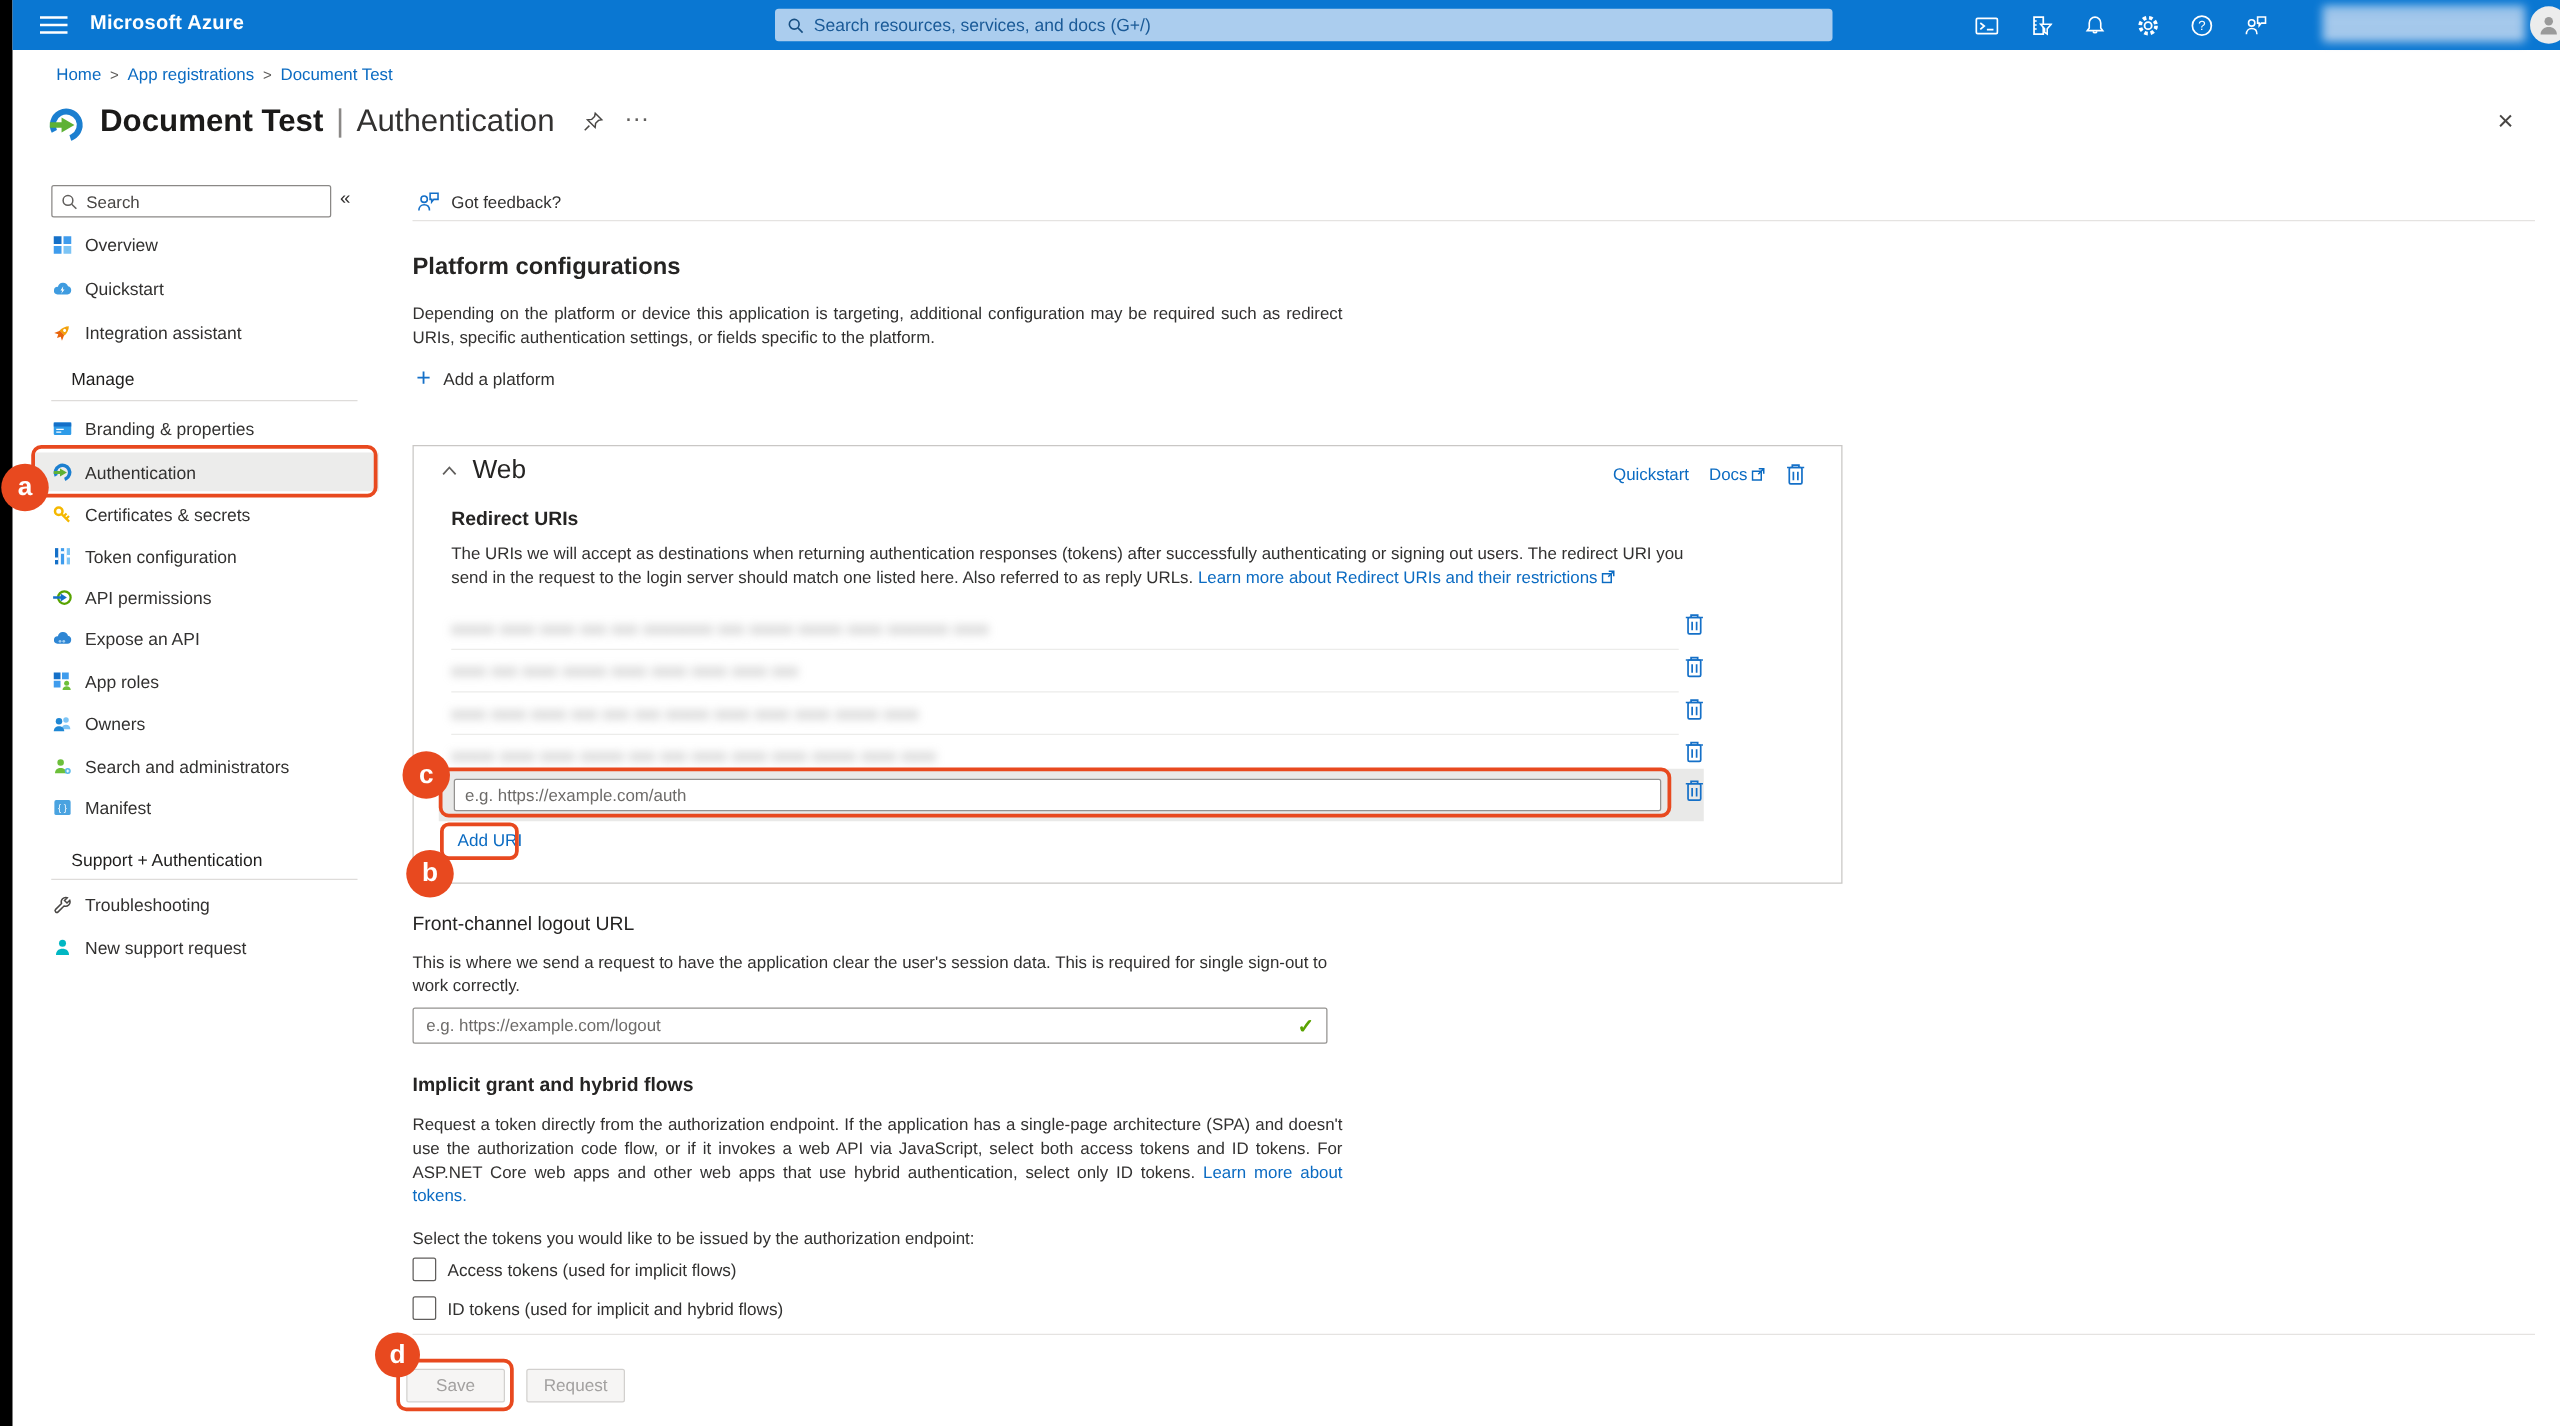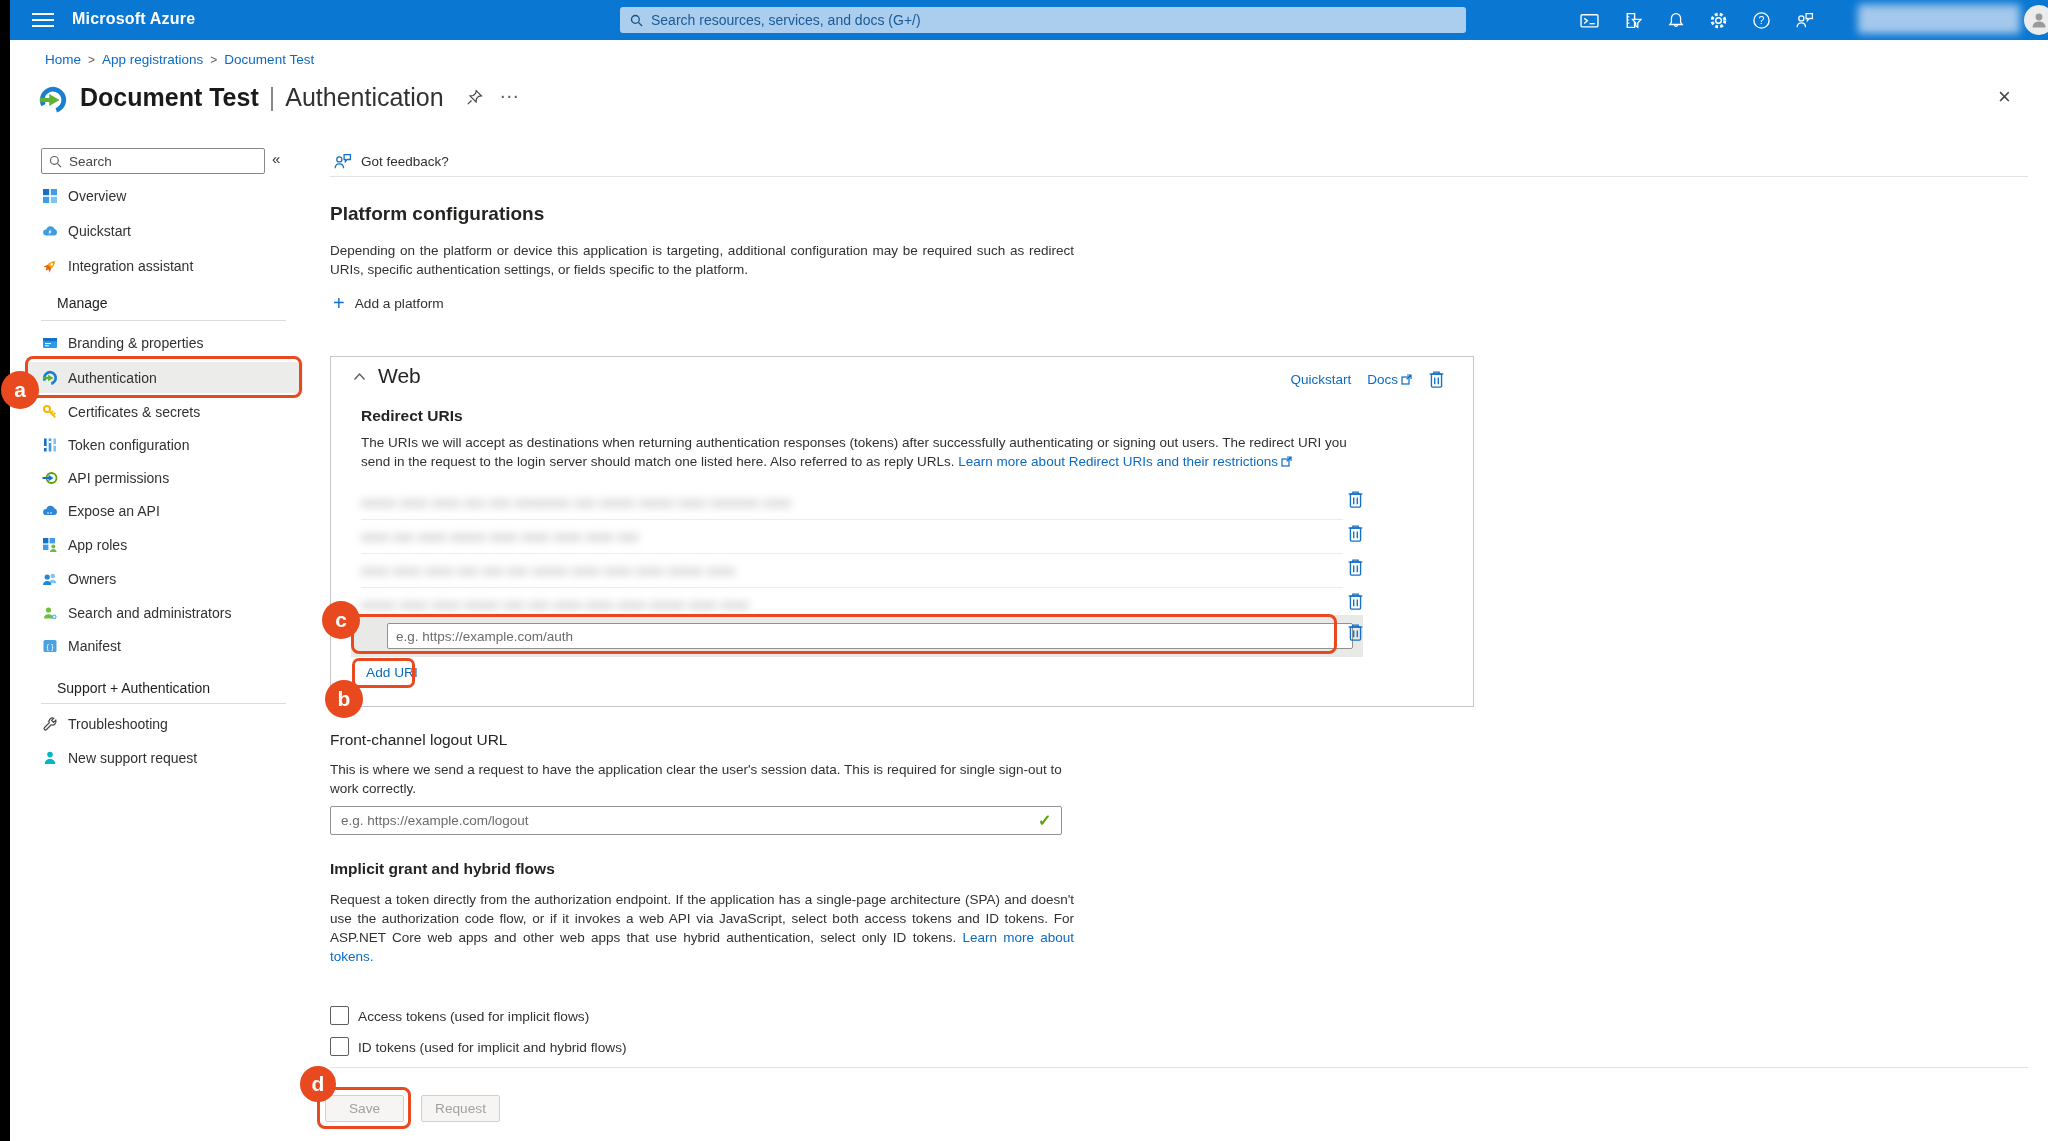"e.g. https://example.com/auth" .newuri-input { margin-left: 24px -> none }
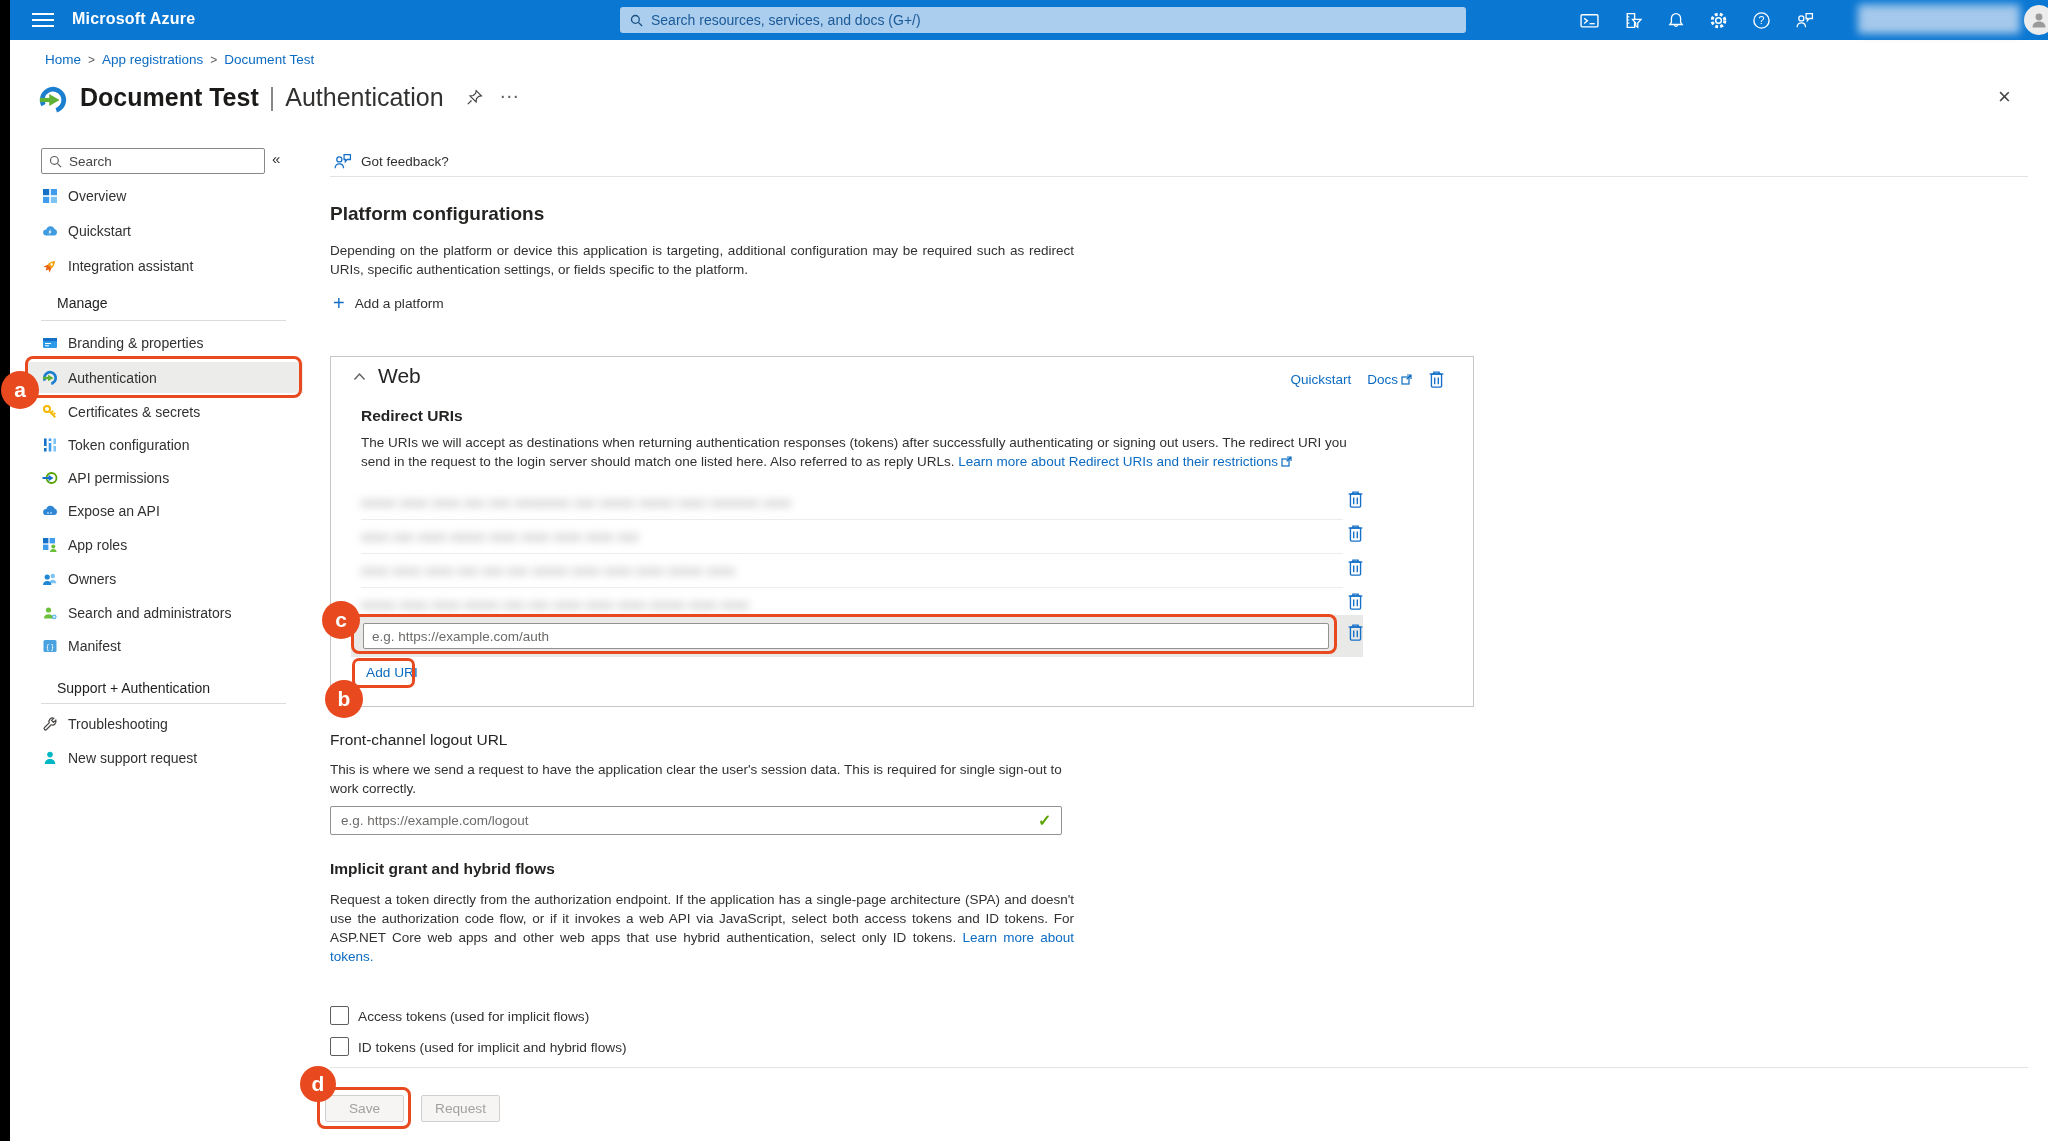"Select the tokens you would" div.para { html: none -> <div>Select the tokens you would like to be issued by the authorization endpoint:</div> }
